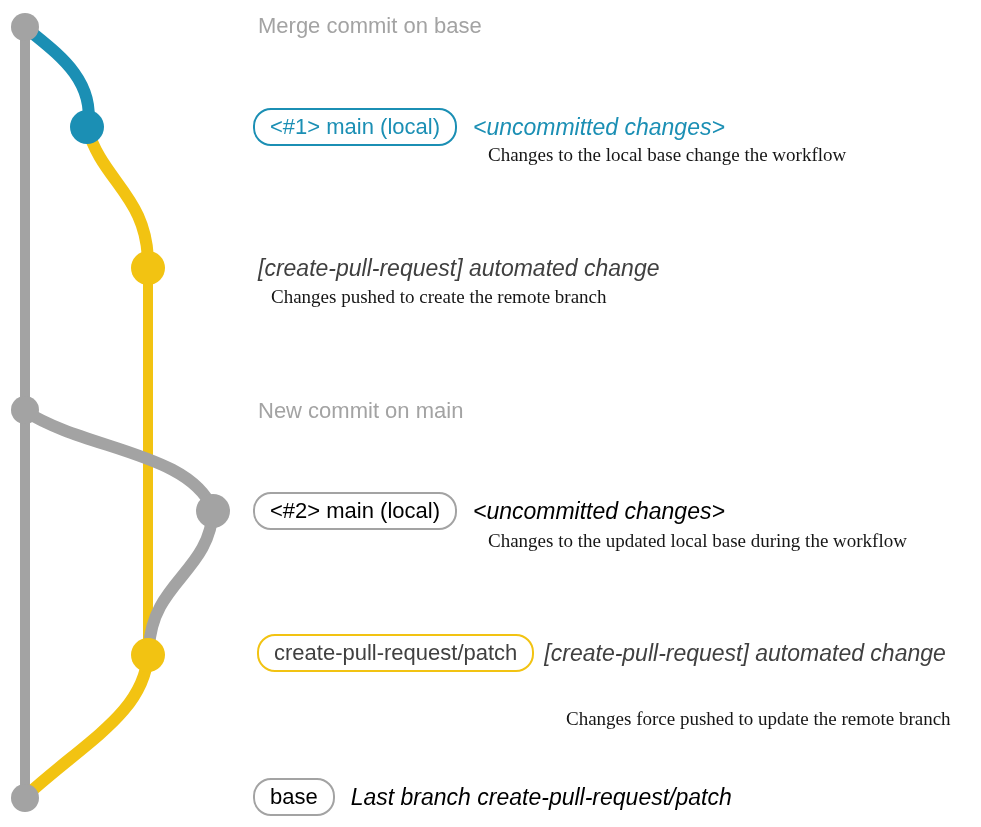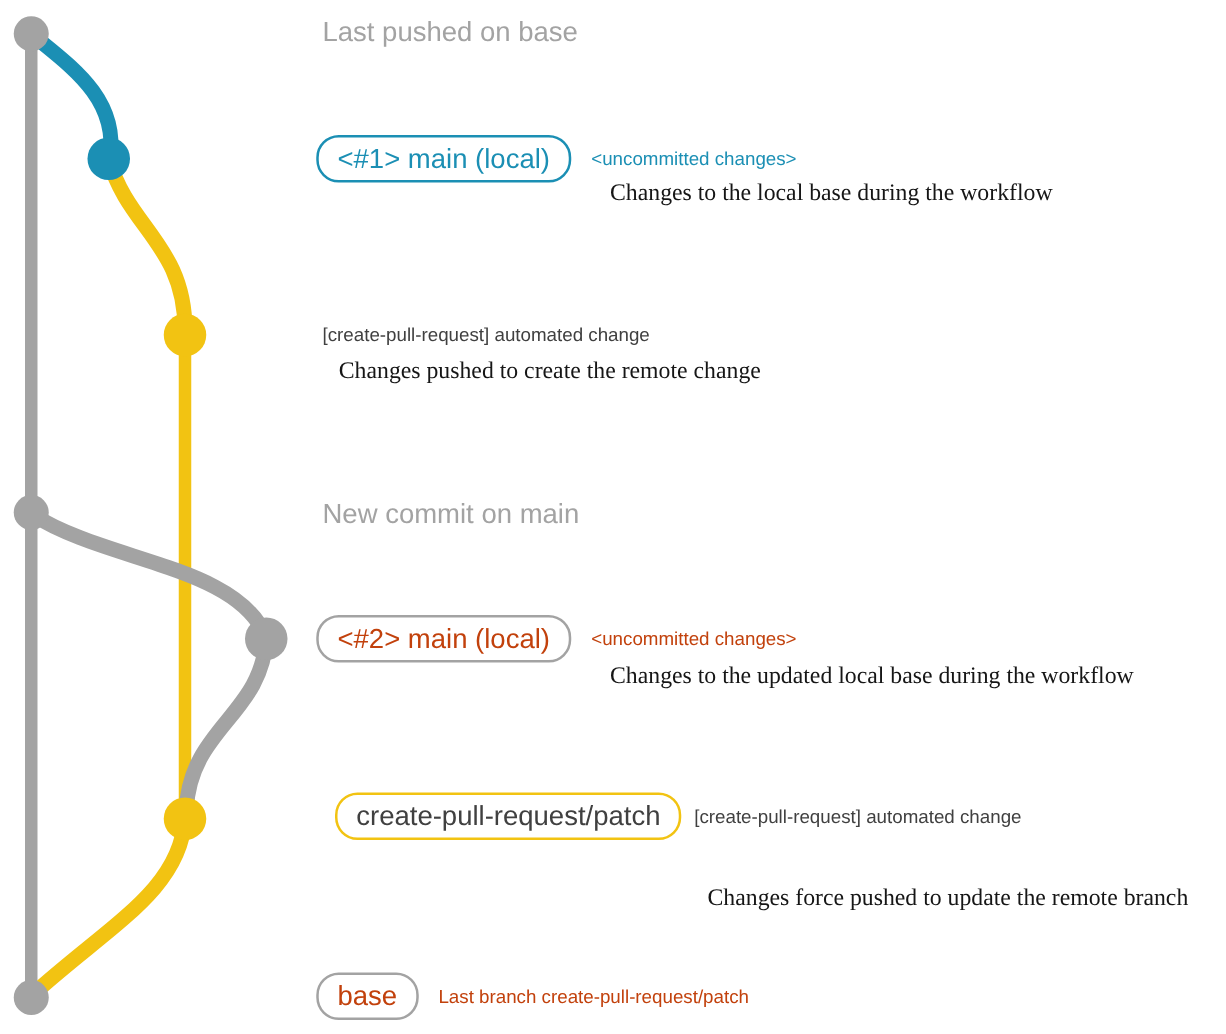"Last pushed on base" div.label { text: Last pushed -> Merge commit }
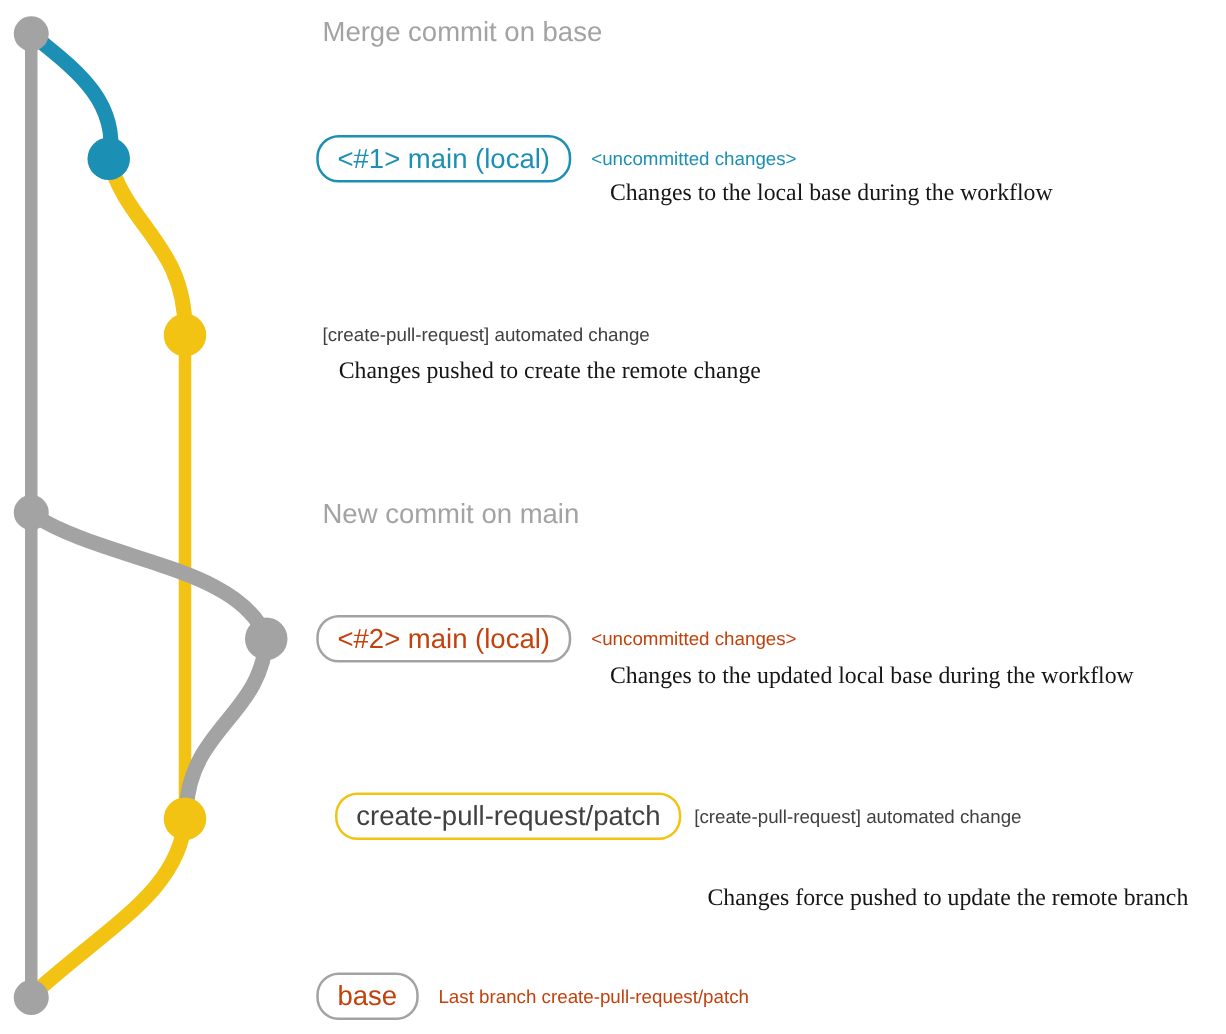"<uncommitted changes>" .msg { font-size: 15px -> 23px; font-style: none -> italic }
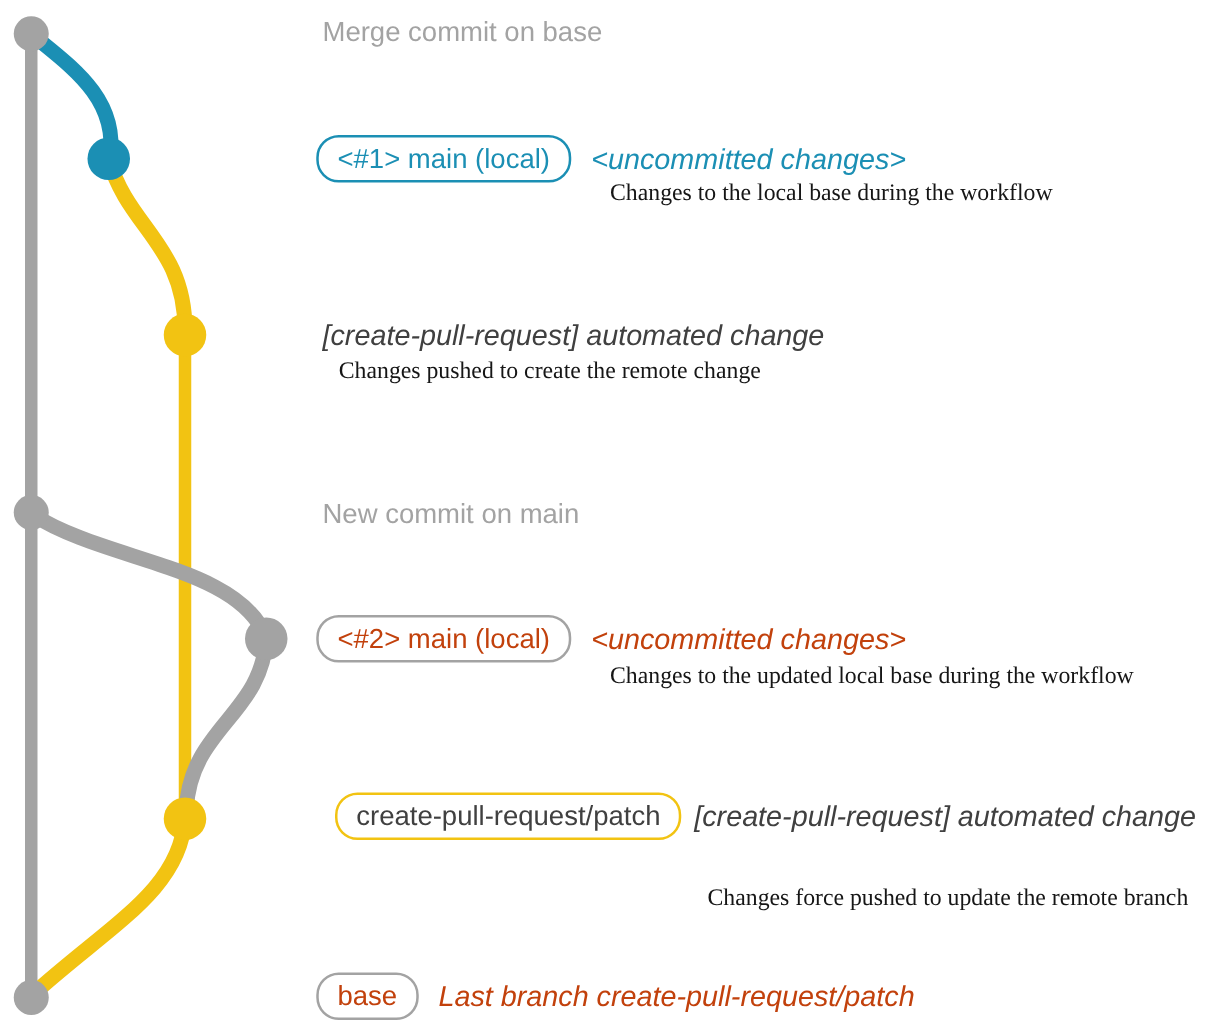"Changes to the local base" div.note { text: during -> change }
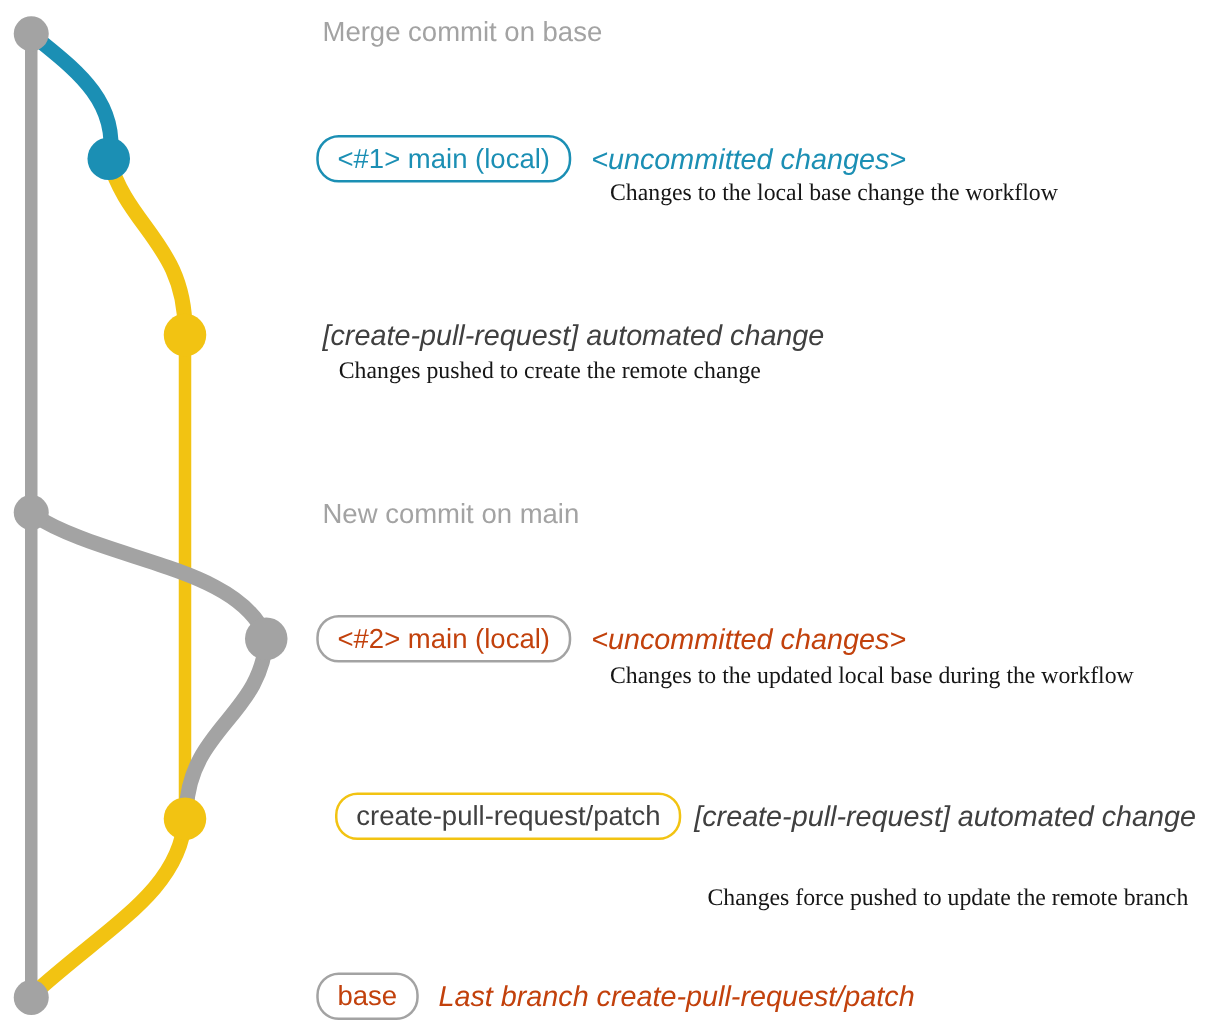"Changes pushed to create the" div.note { text: change -> branch }
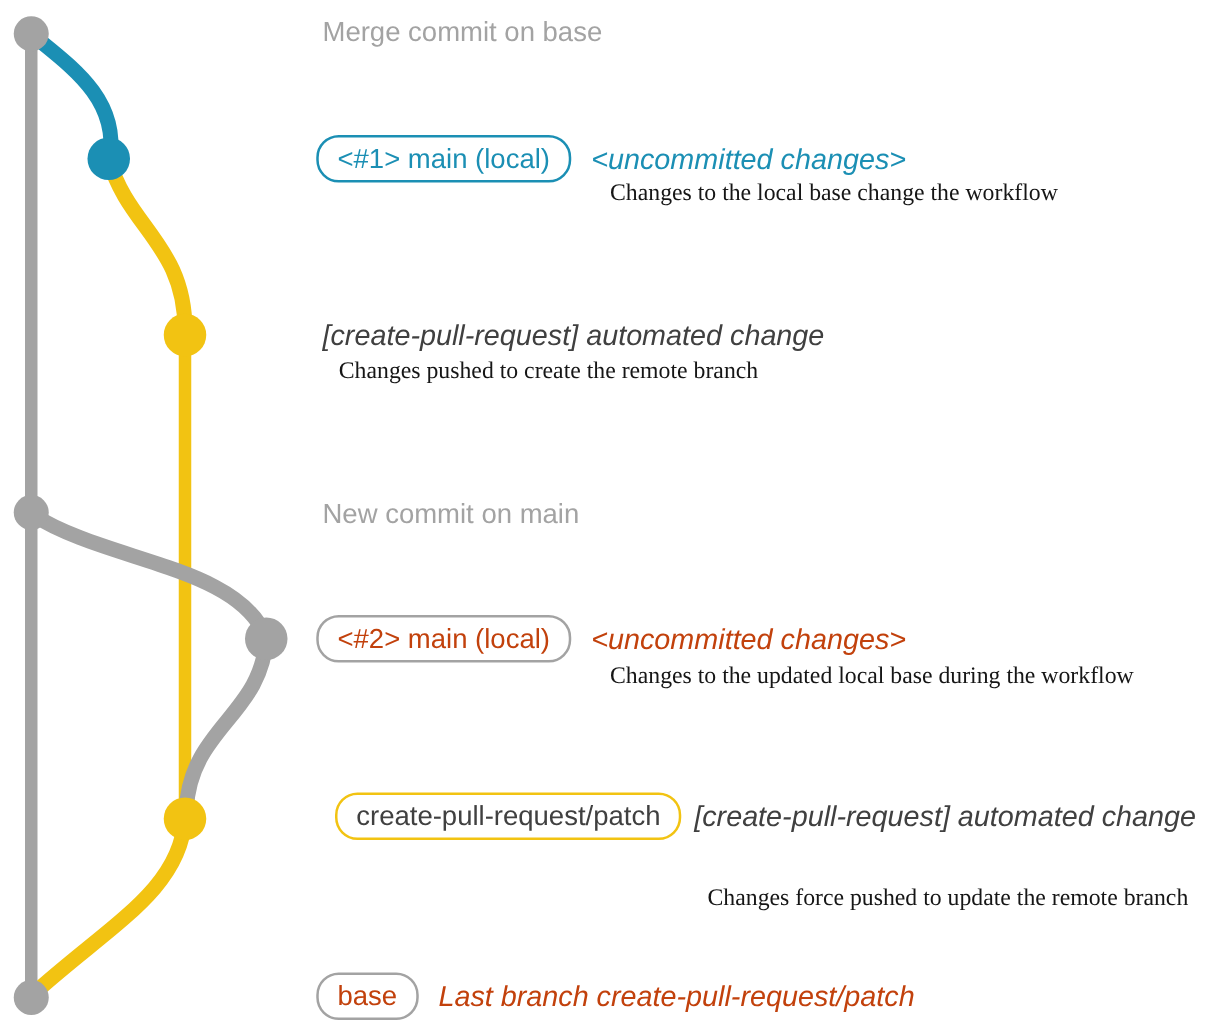"<#2> main (local)" .gray { color: #c2410c -> #000000 }
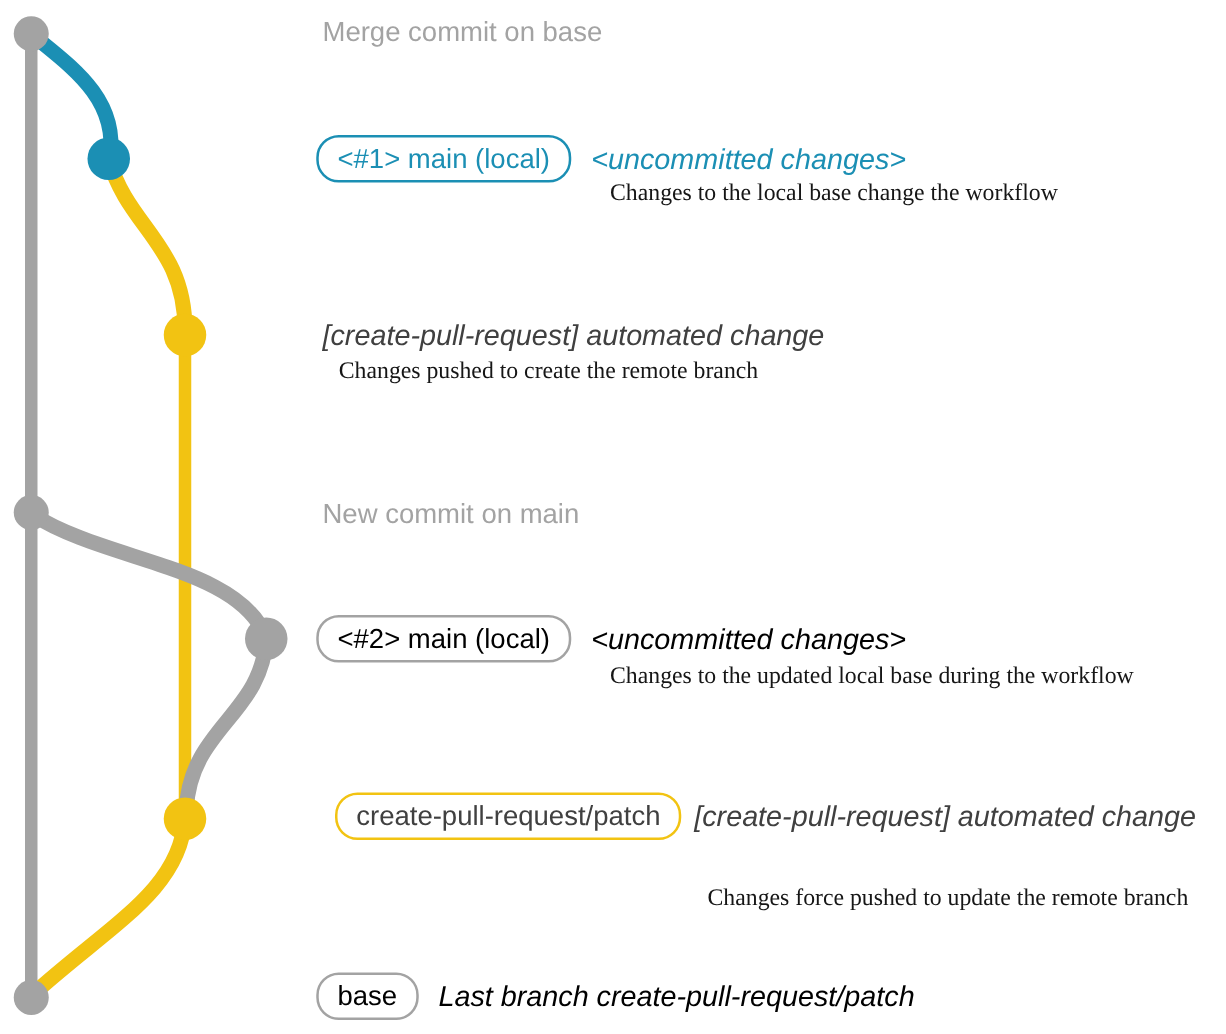"create-pull-request/patch" div.row { left: 268px -> 257px }
